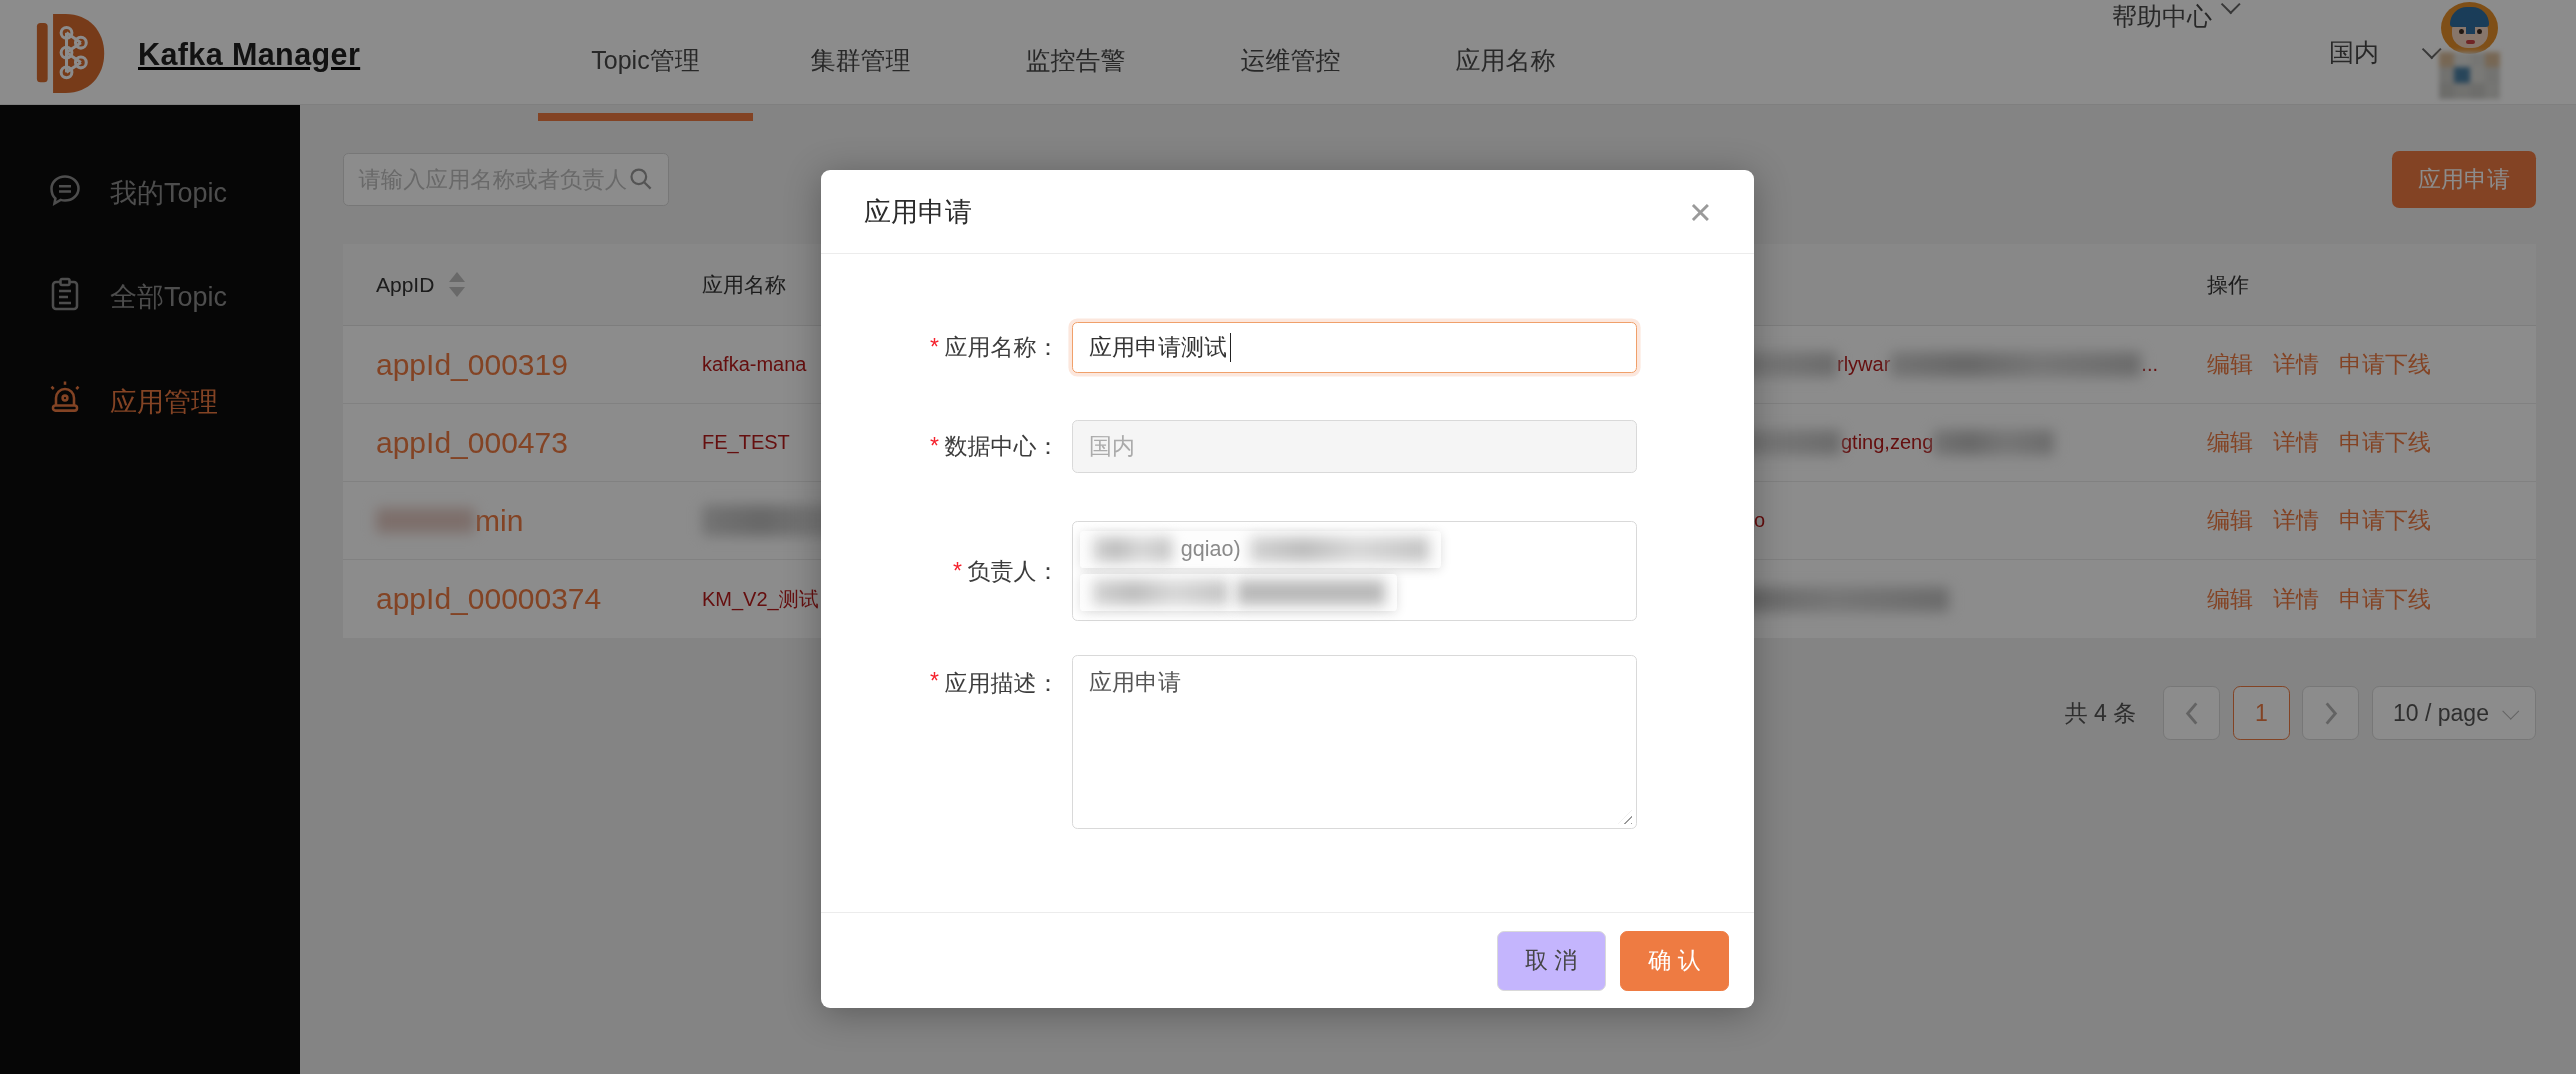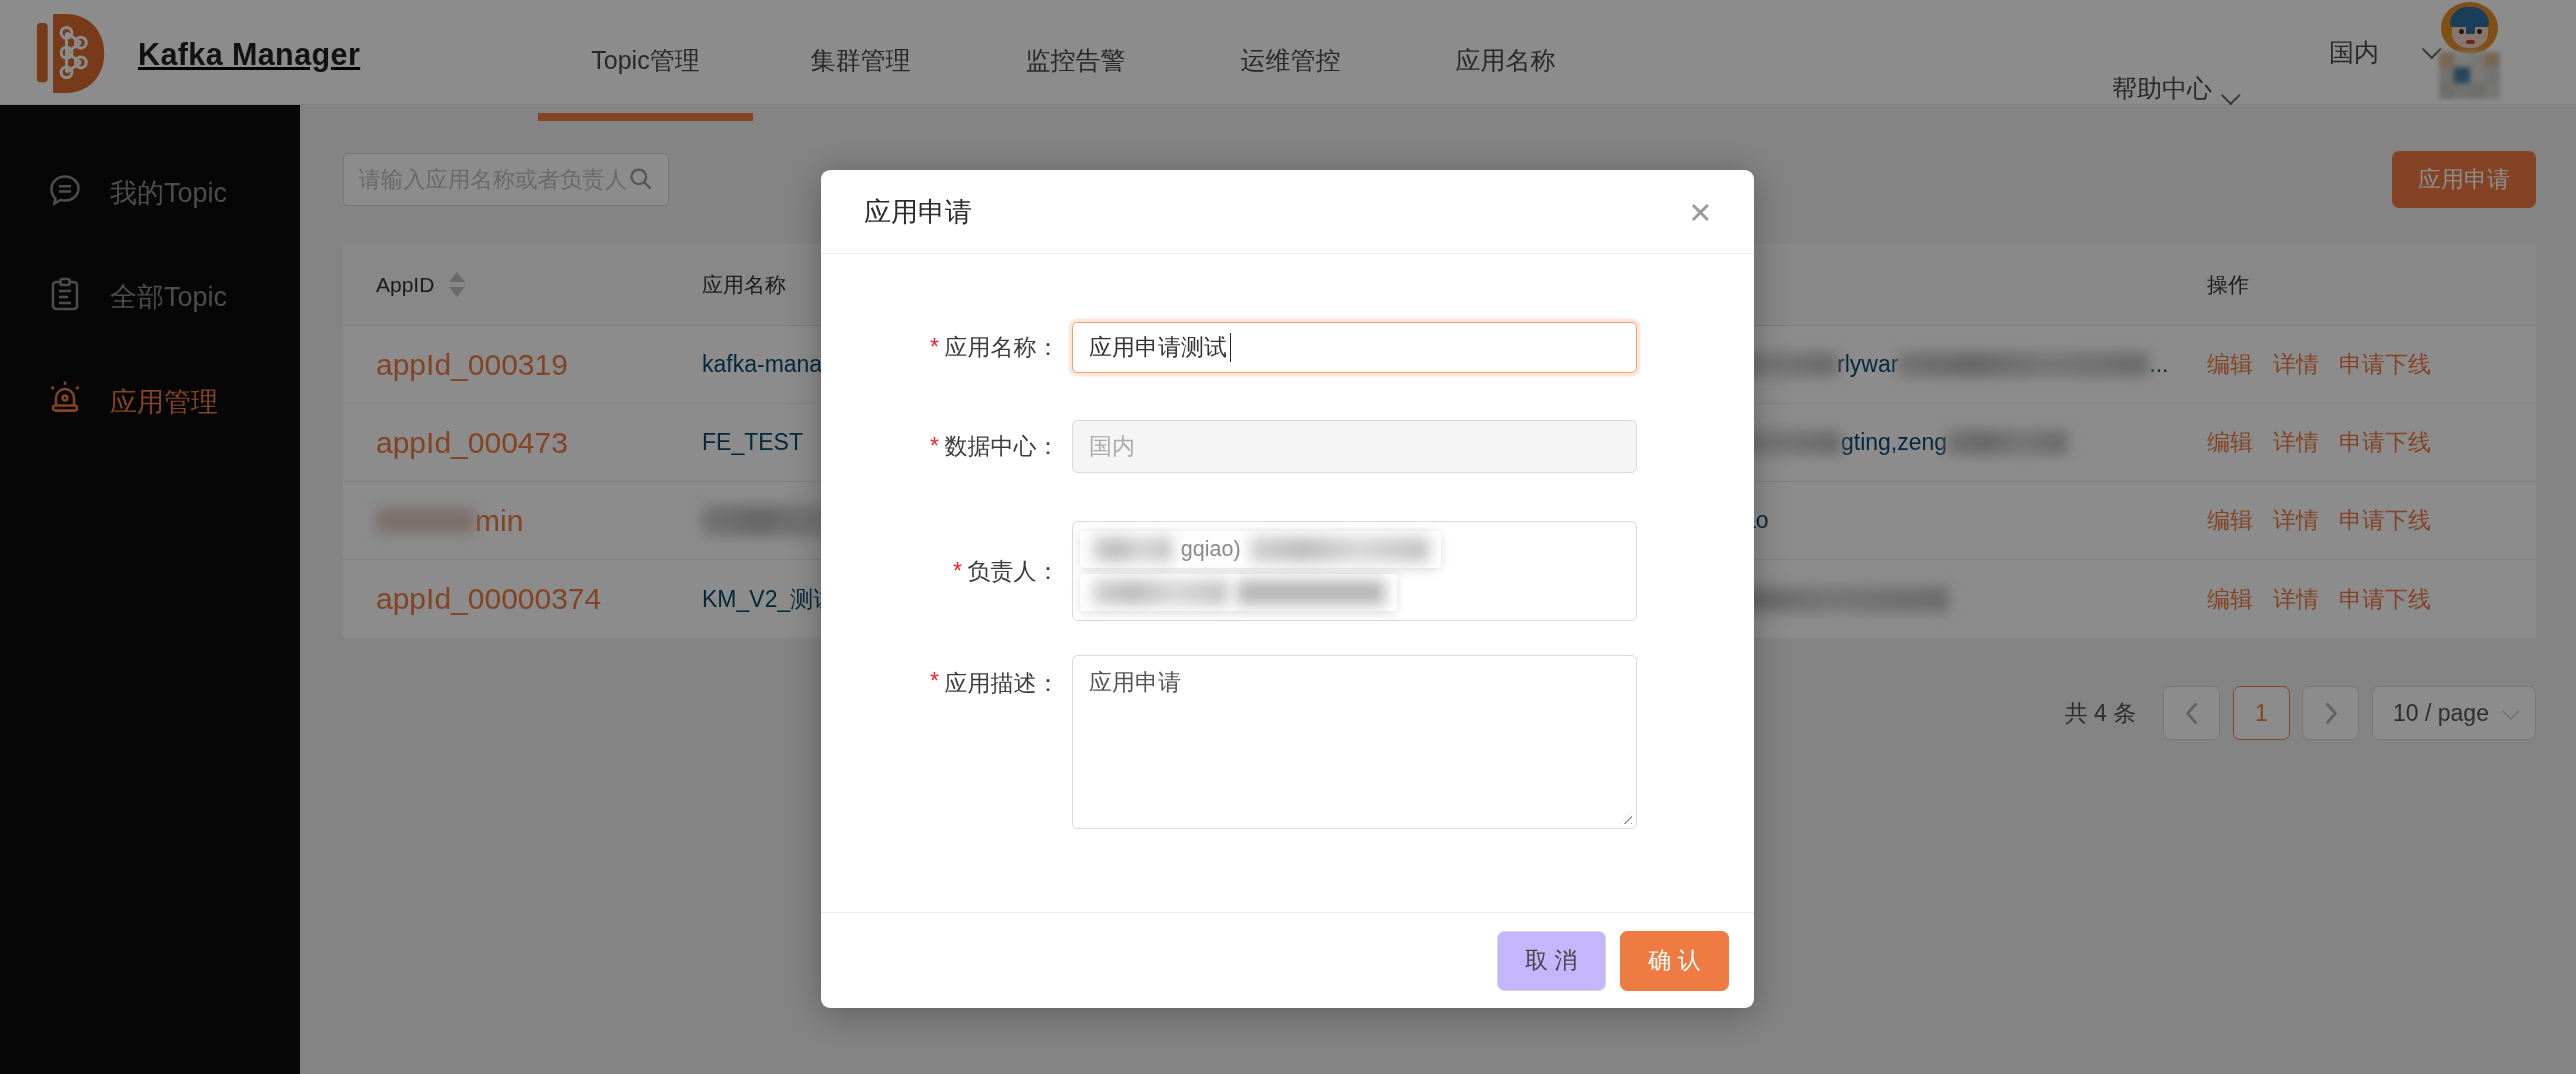"帮助中心" .help-center { align-items: flex-end -> flex-start }
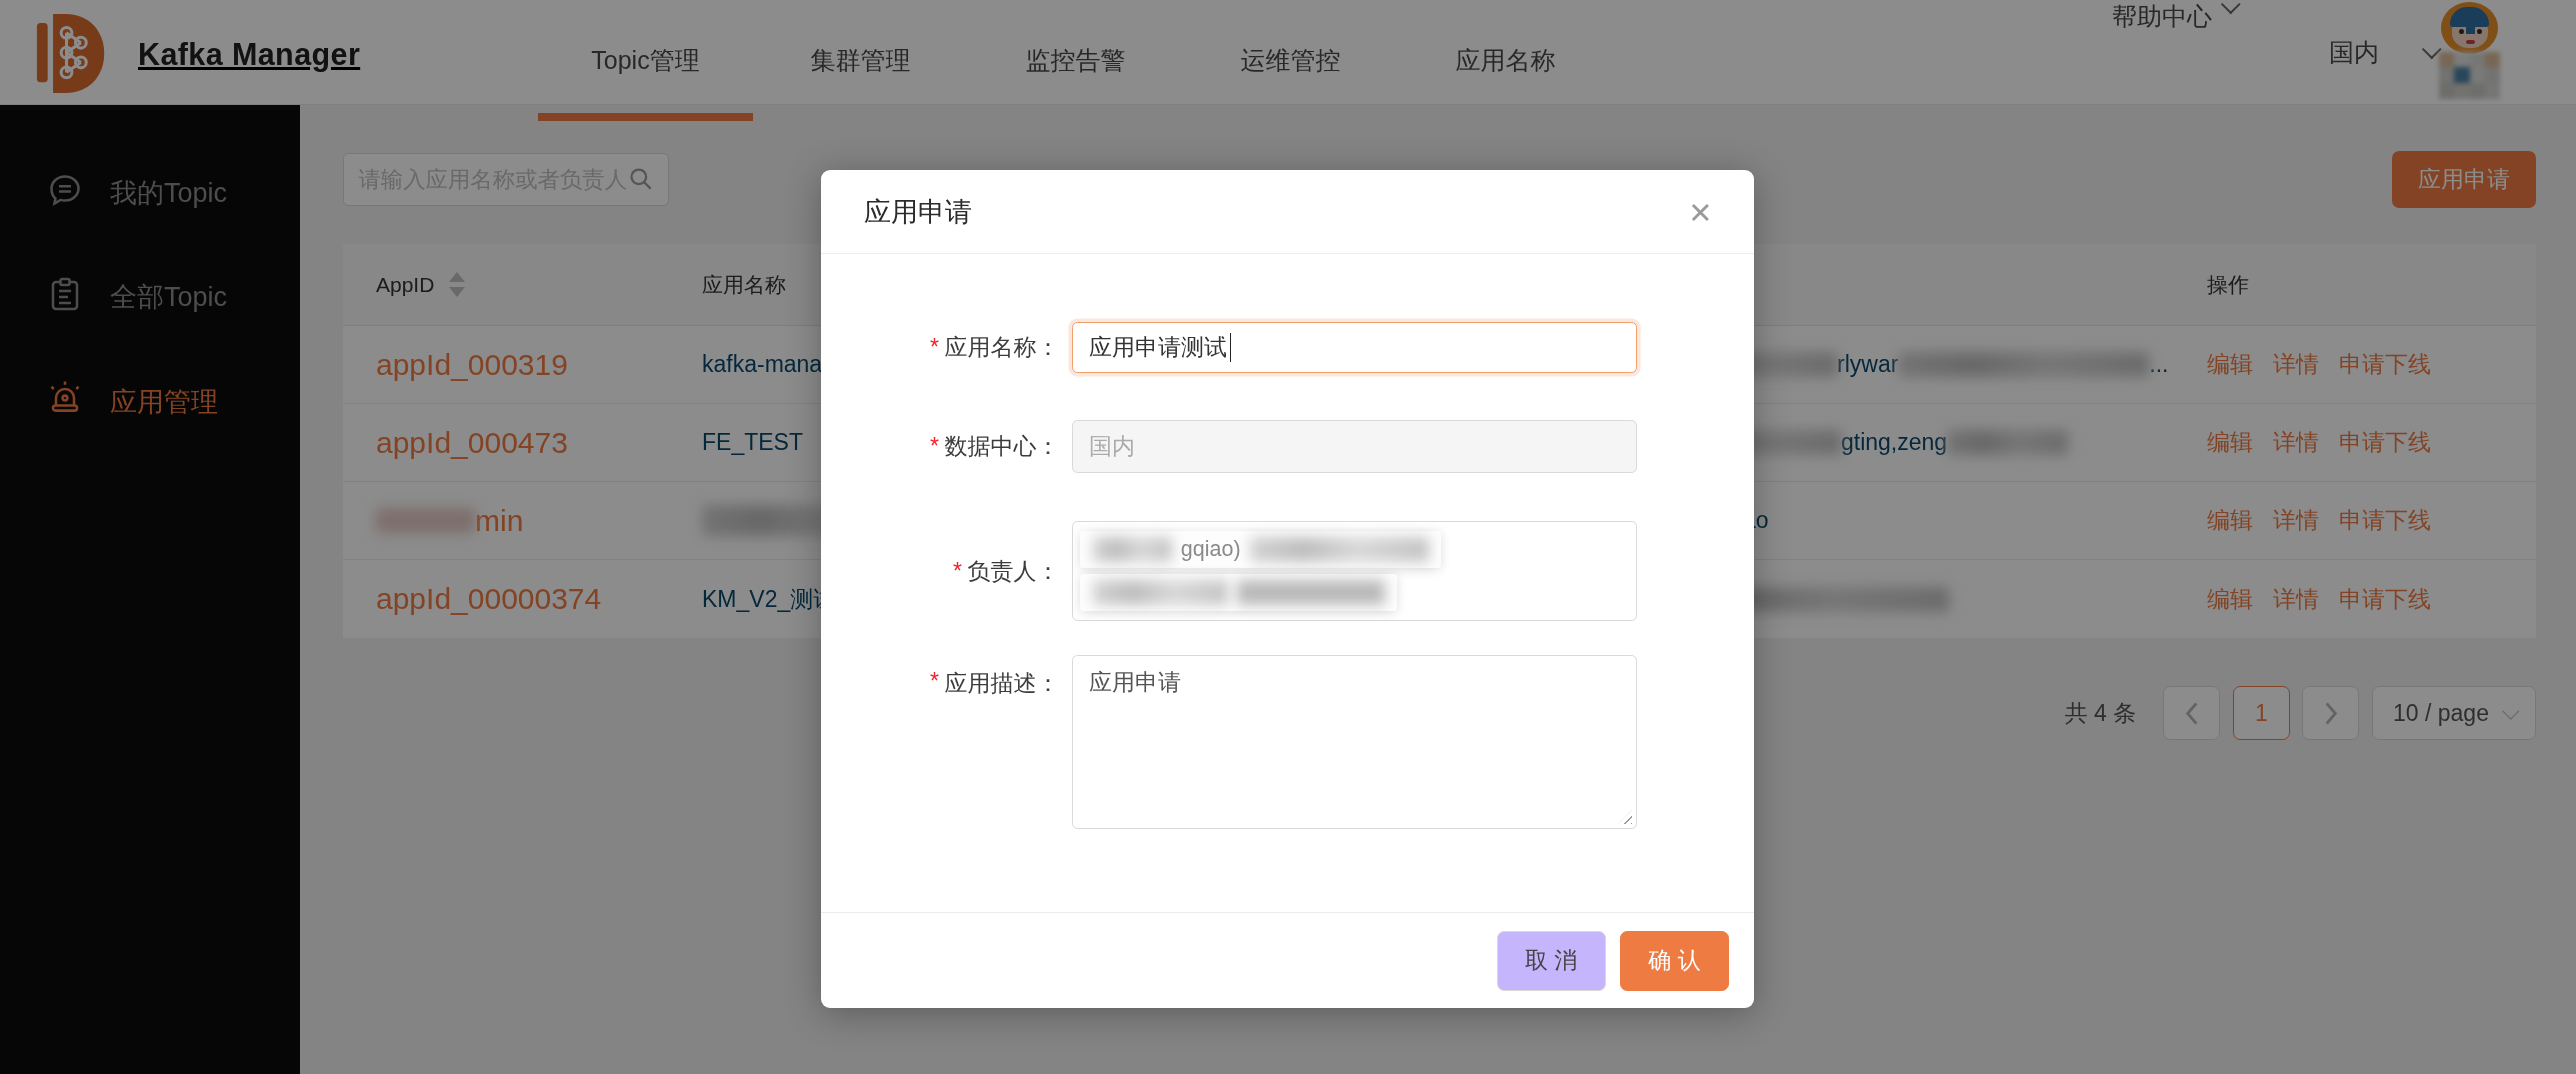"kafka-mana" .cell-text { color: #0c4a6e -> #b91c1c; font-size: 23px -> 20px }
